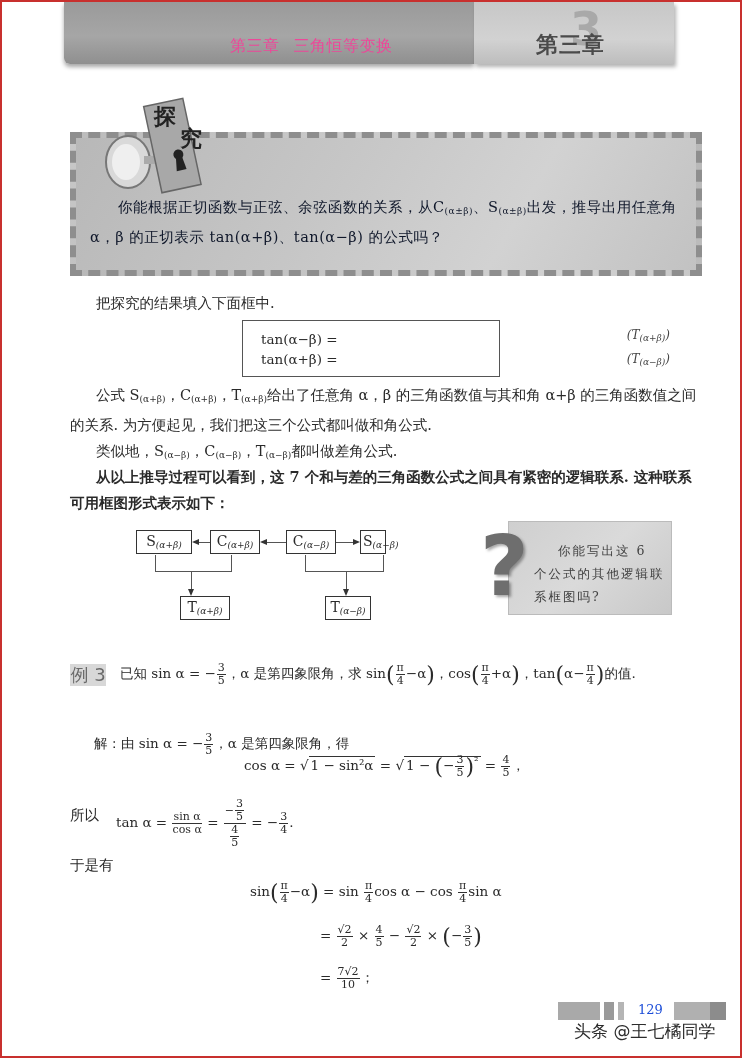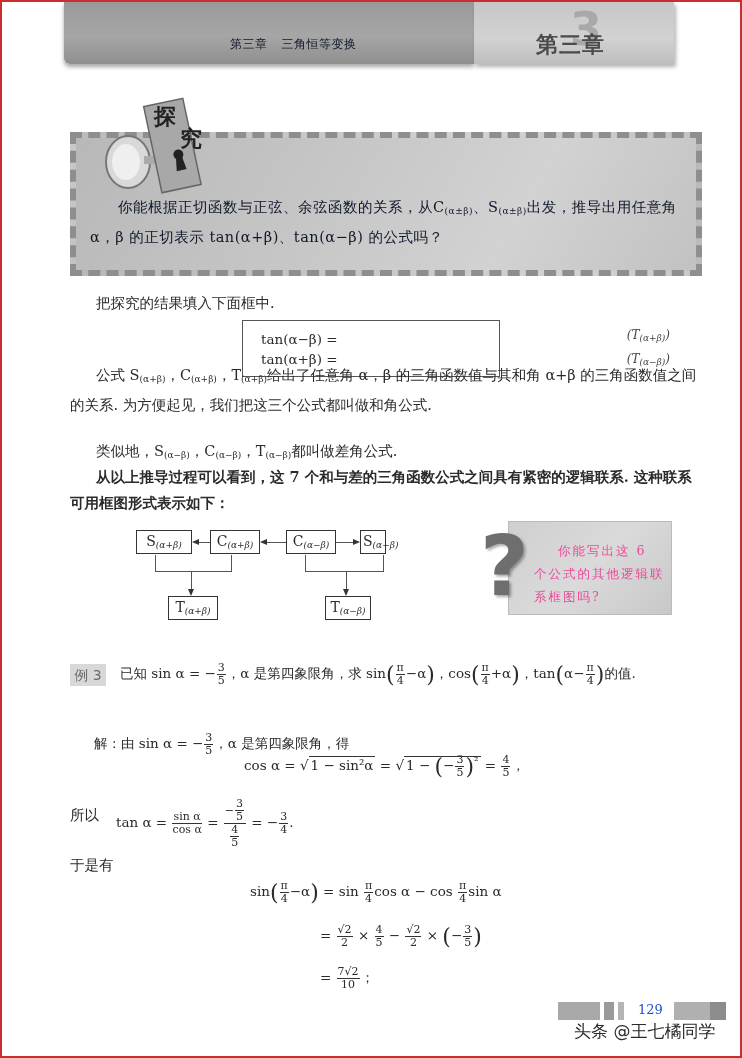"第三章 三角恒等变换" .header-title { color: #0f172a -> #ec4899; font-size: 12px -> 16px }
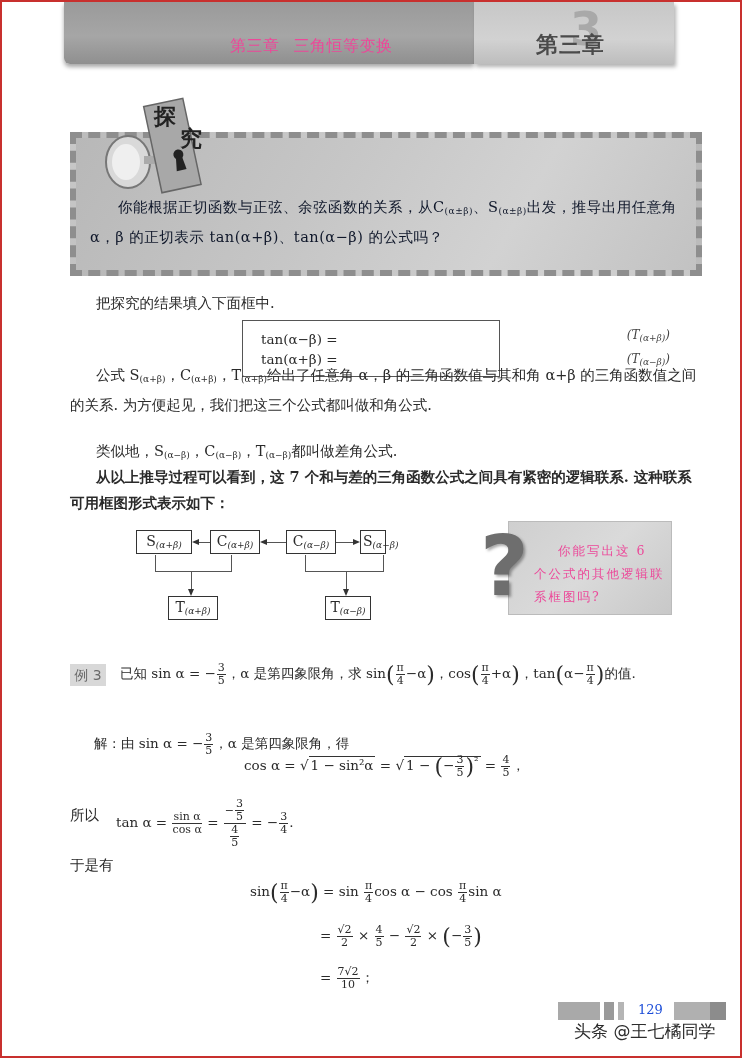"公式 S(α+β)，C(α+β)，T(α+β)给出了任意角 α，β" div.abs { top: 360px -> 380px }
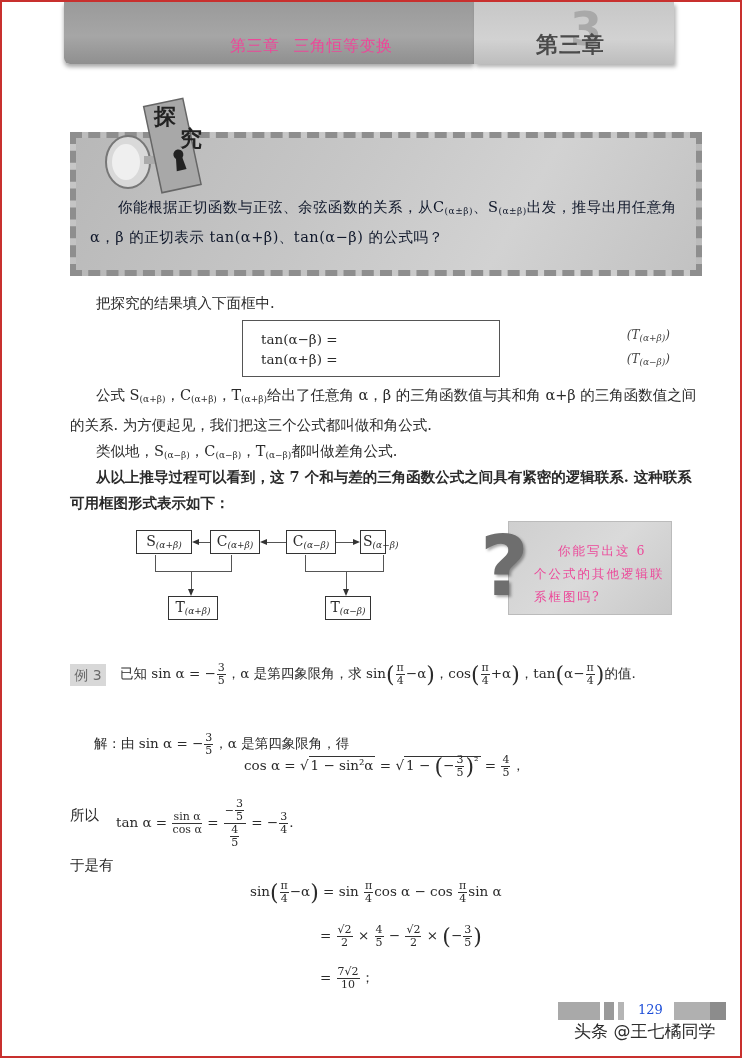"你能写出这 6 个公式的其他逻辑联系框图吗?" .question-text { color: #ec4899 -> #404040 }
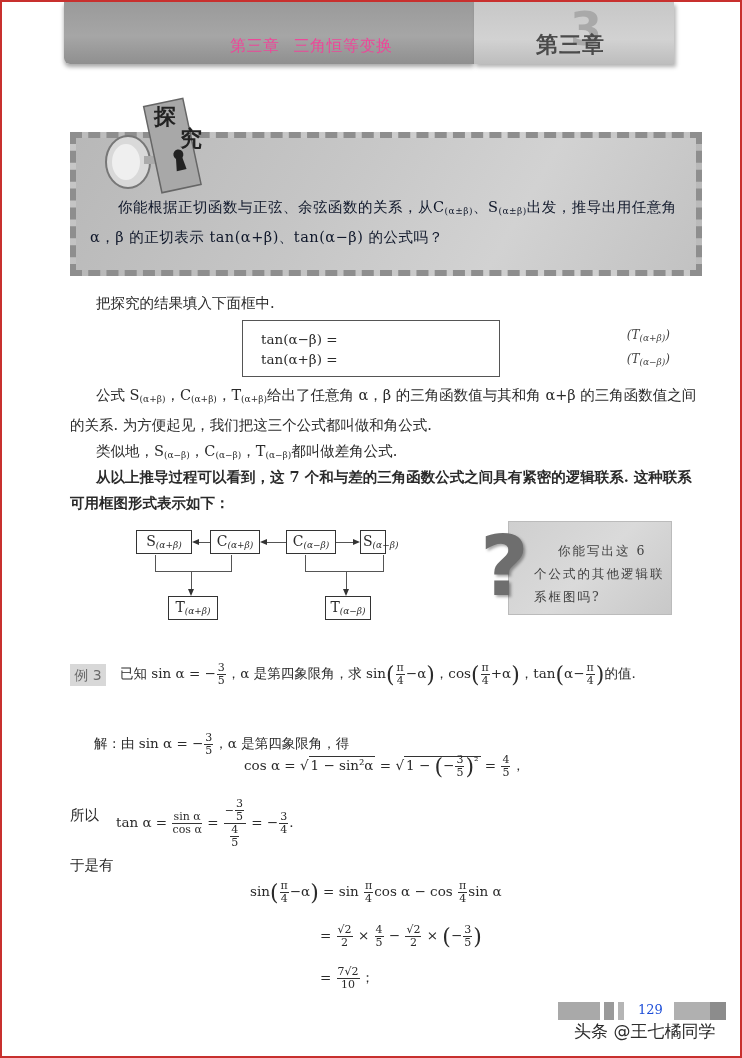"T(α+β)" div.dbox { left: 166px -> 178px }
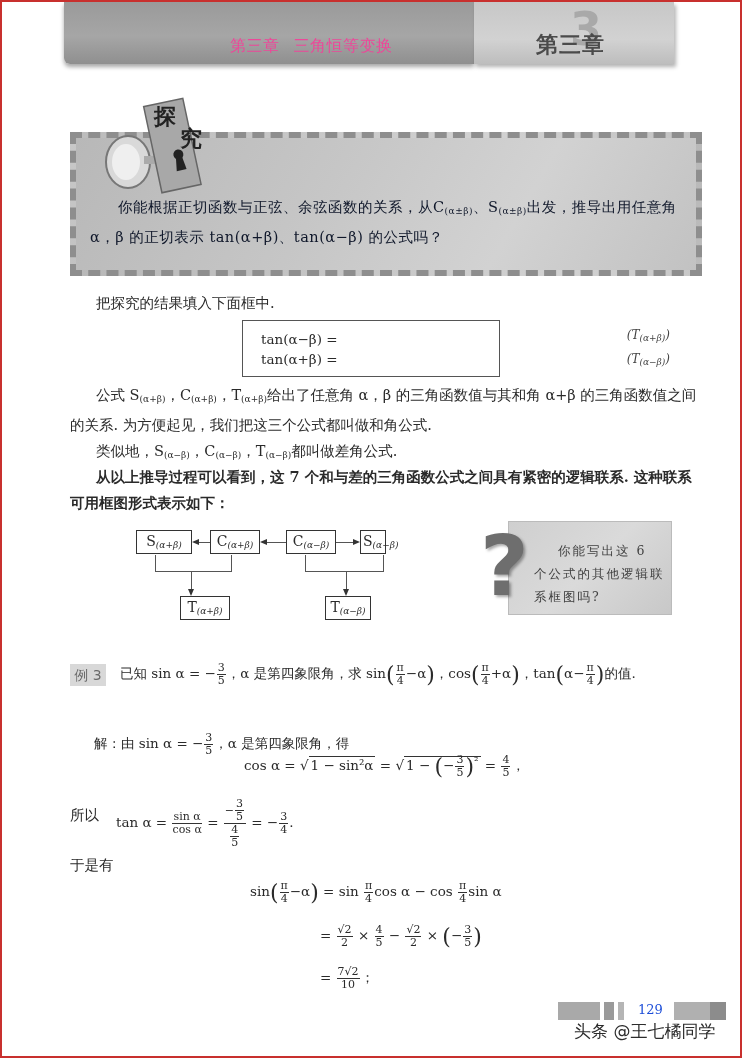"例 3" .example-tag { font-size: 14px -> 18px }
